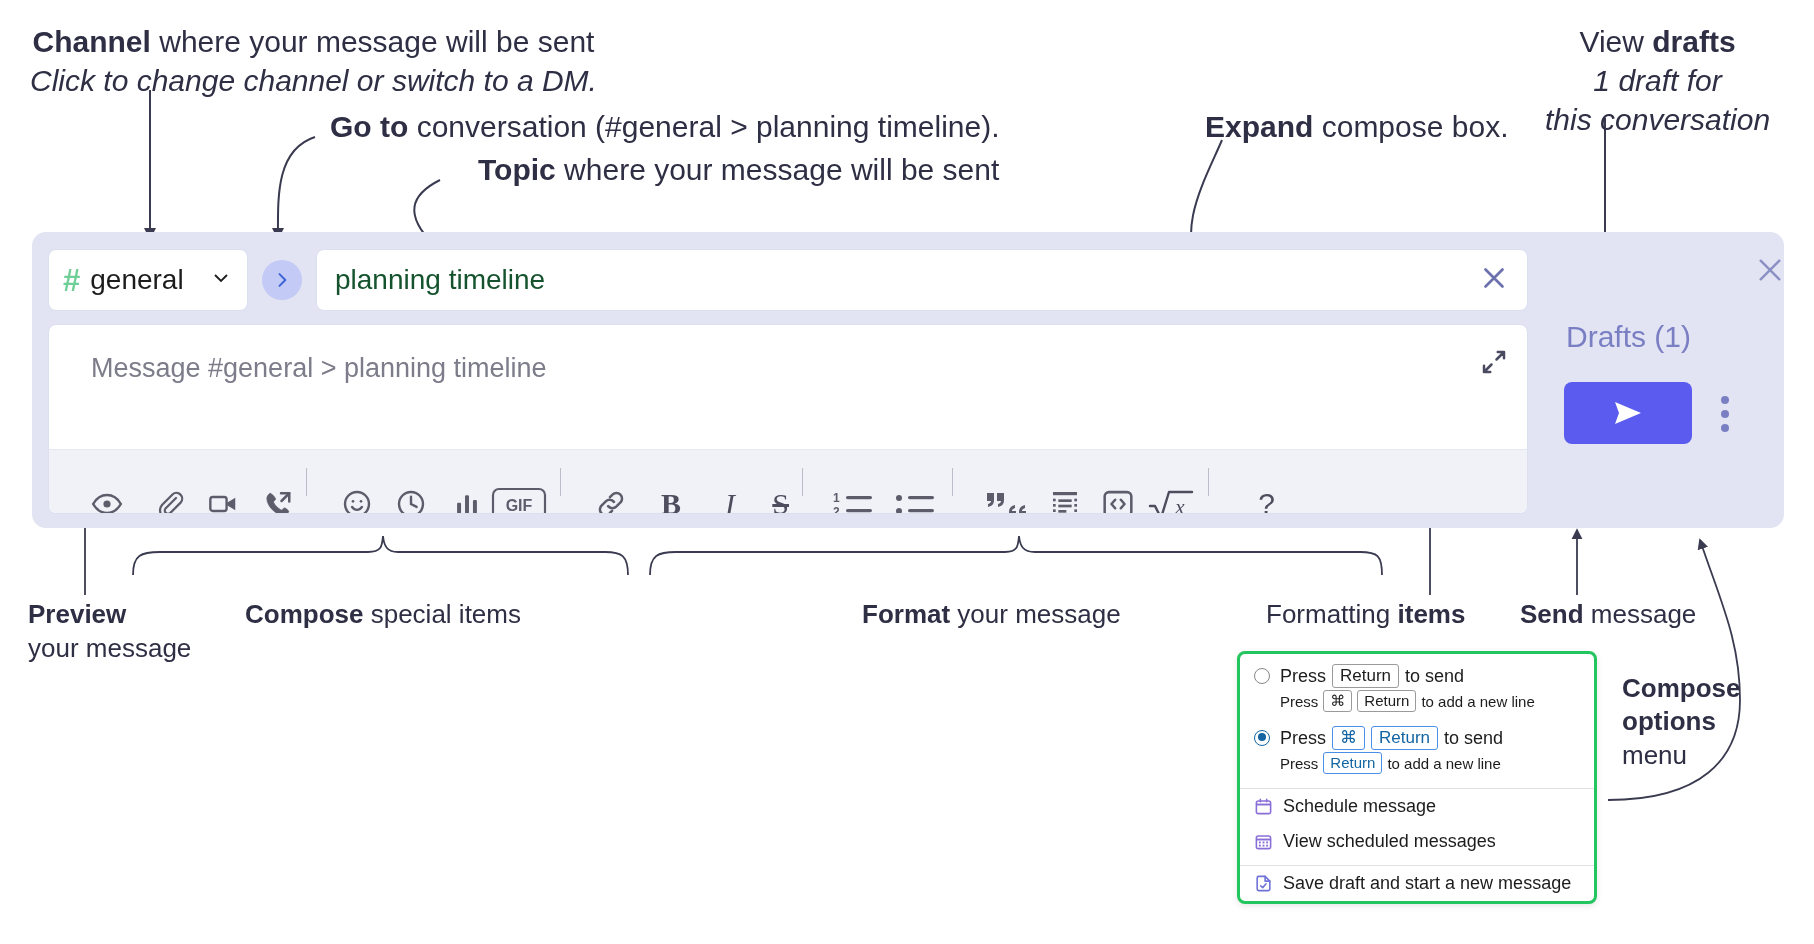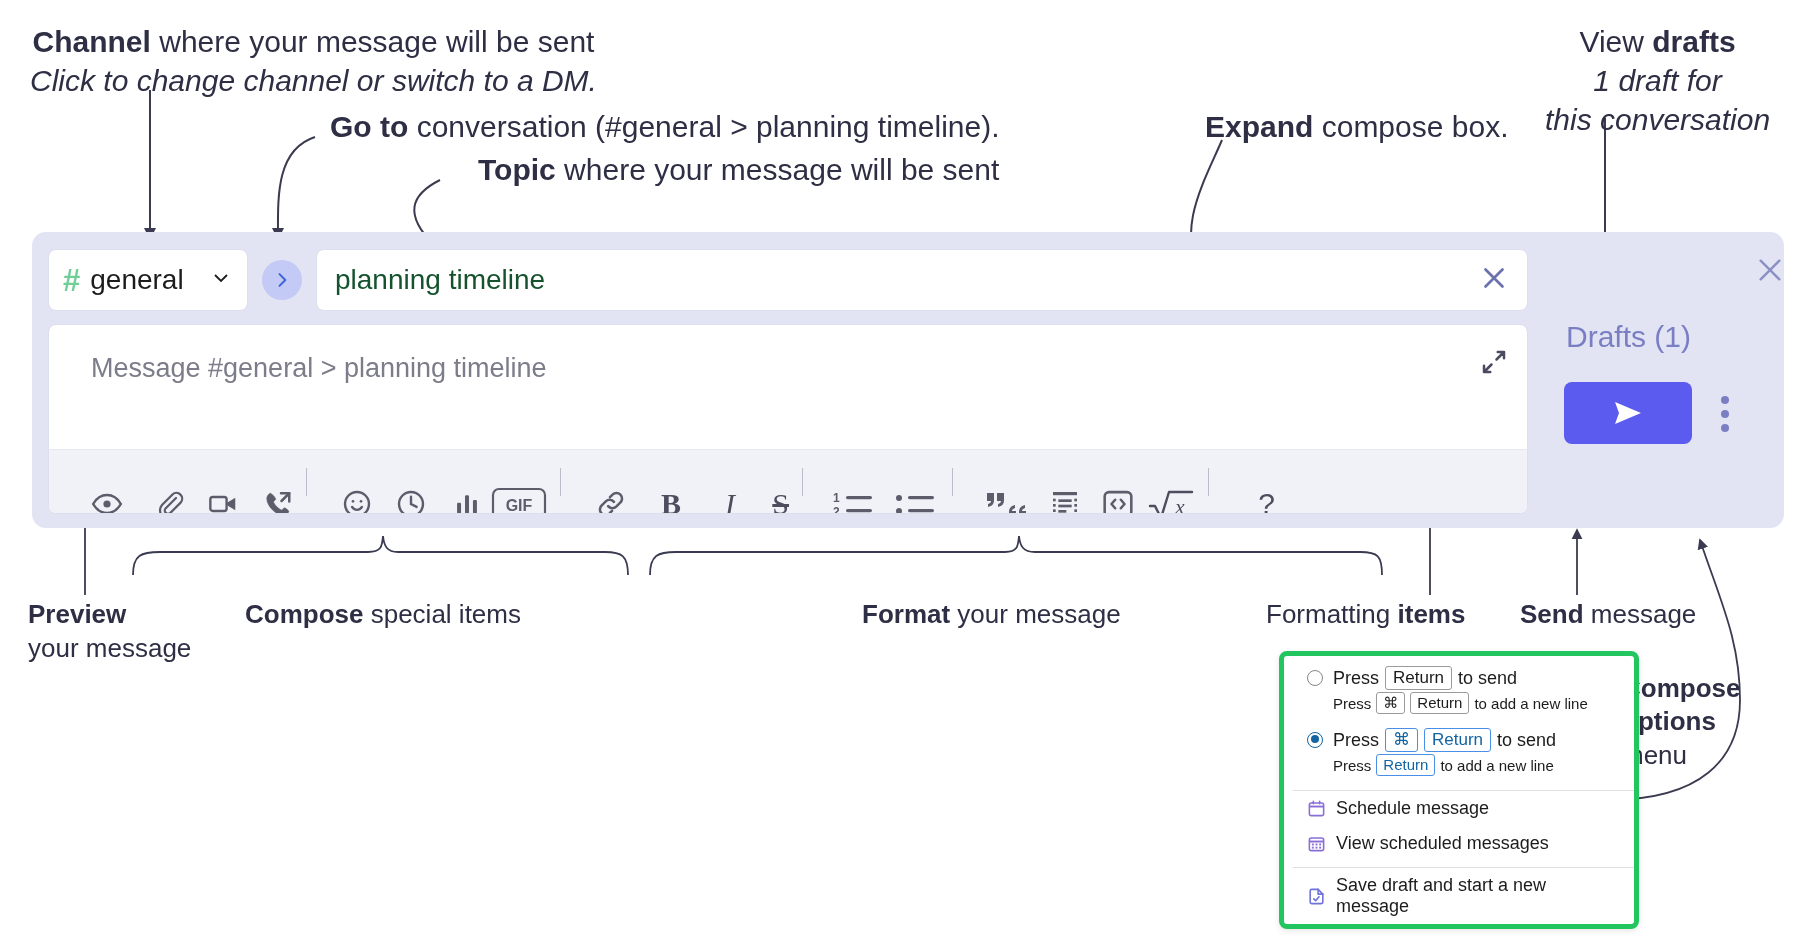"Press" .menu { border: 5px solid #22c55e -> 3px solid #22c55e; margin-left: 42px -> none; padding: 4px 0 0 9px -> 4px 0 0 0 }
